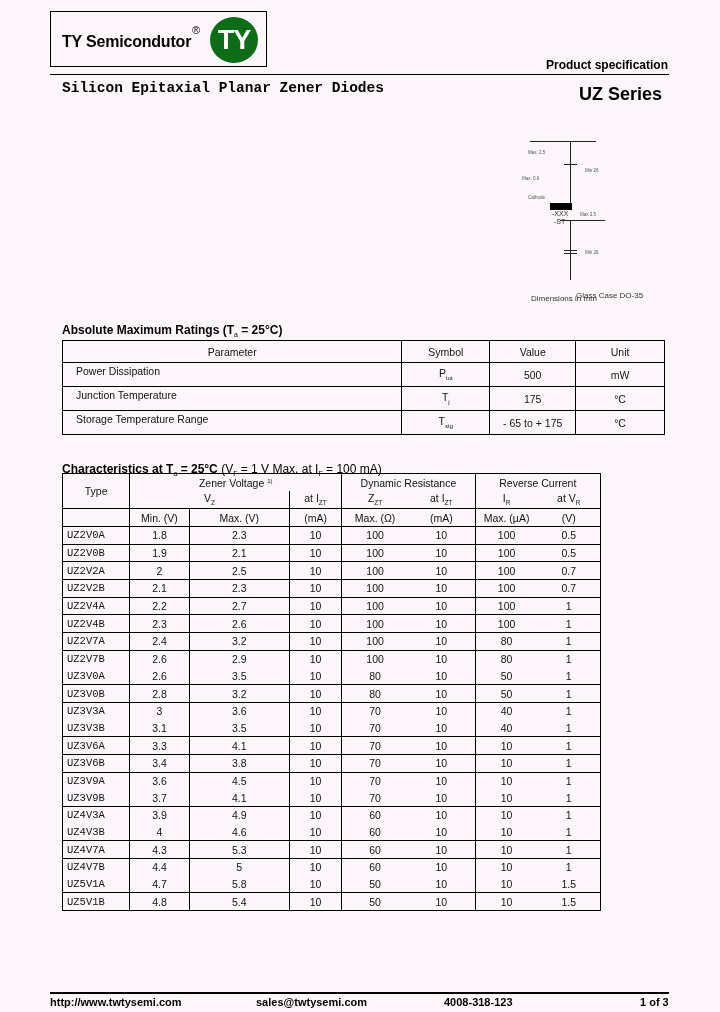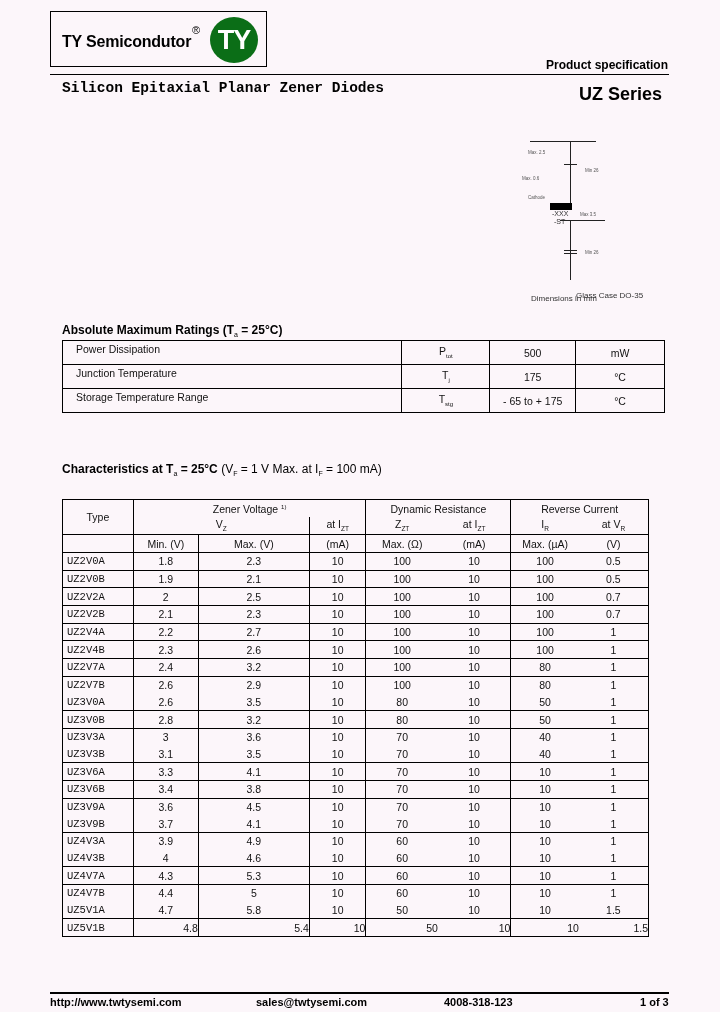"Parameter" tr { html: none -> <tr> <th>Parameter</th> <th>Symbol</th> <th>Value</th> <th>Unit</th> </tr> }
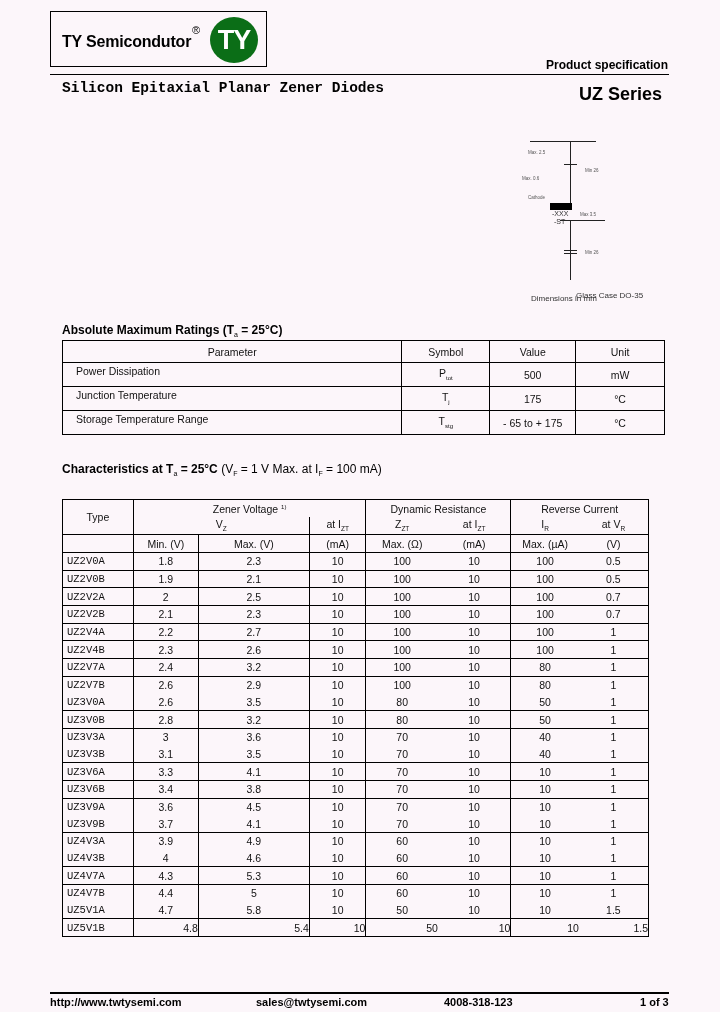"Type" table.chars { top: 499px -> 473px; width: 587px -> 539px }
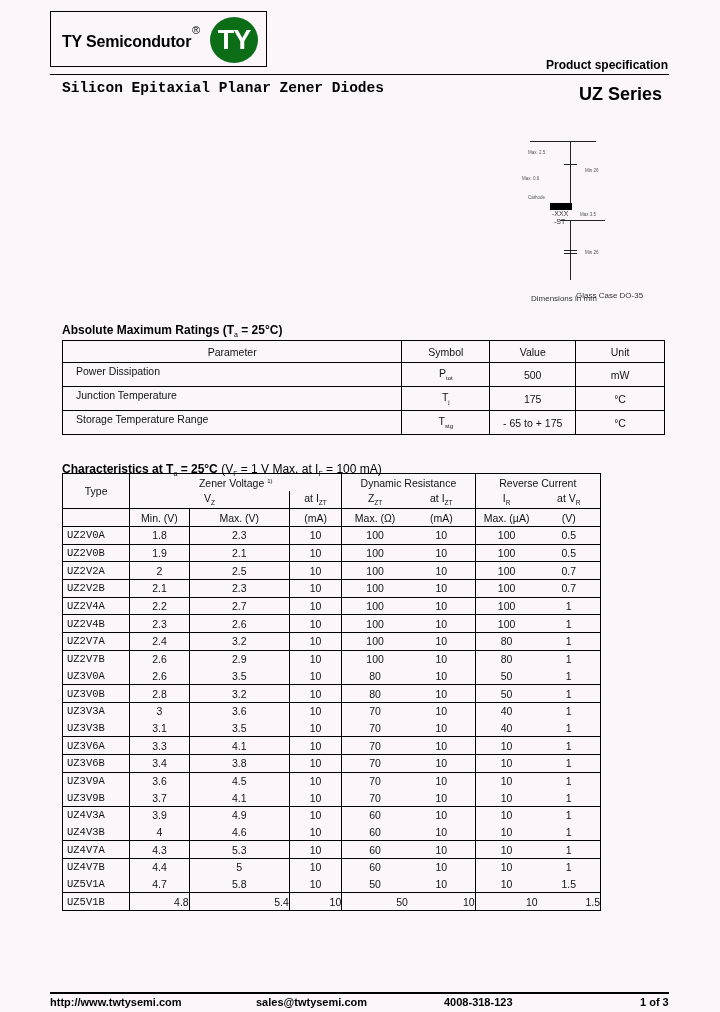"4.8" table.chars .bb { text-align: right -> none }
